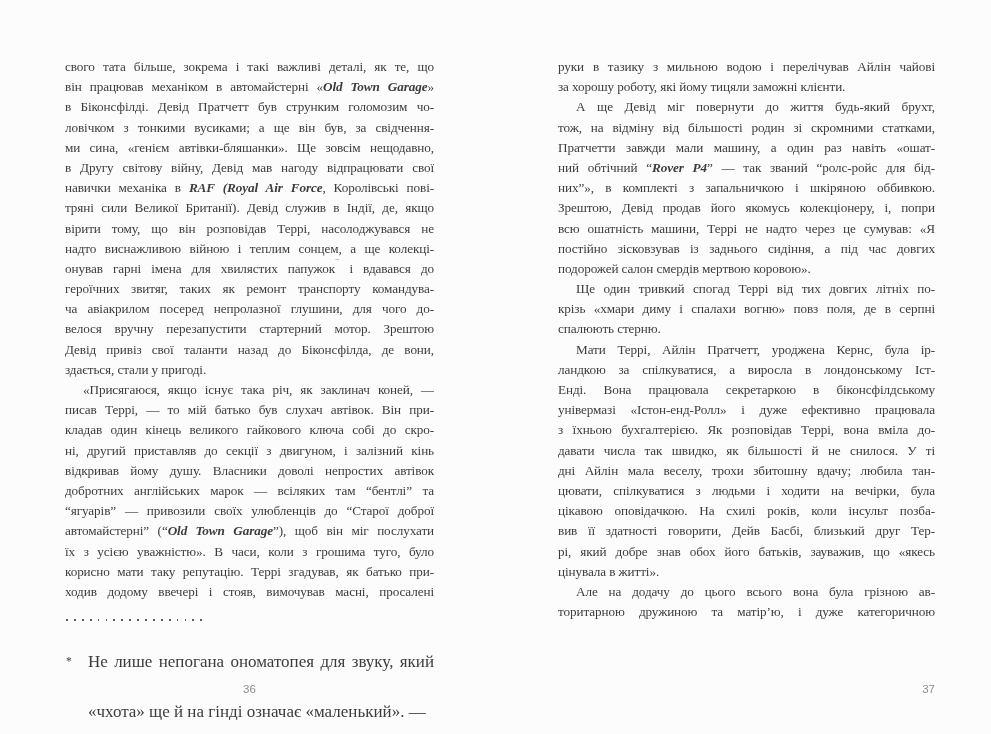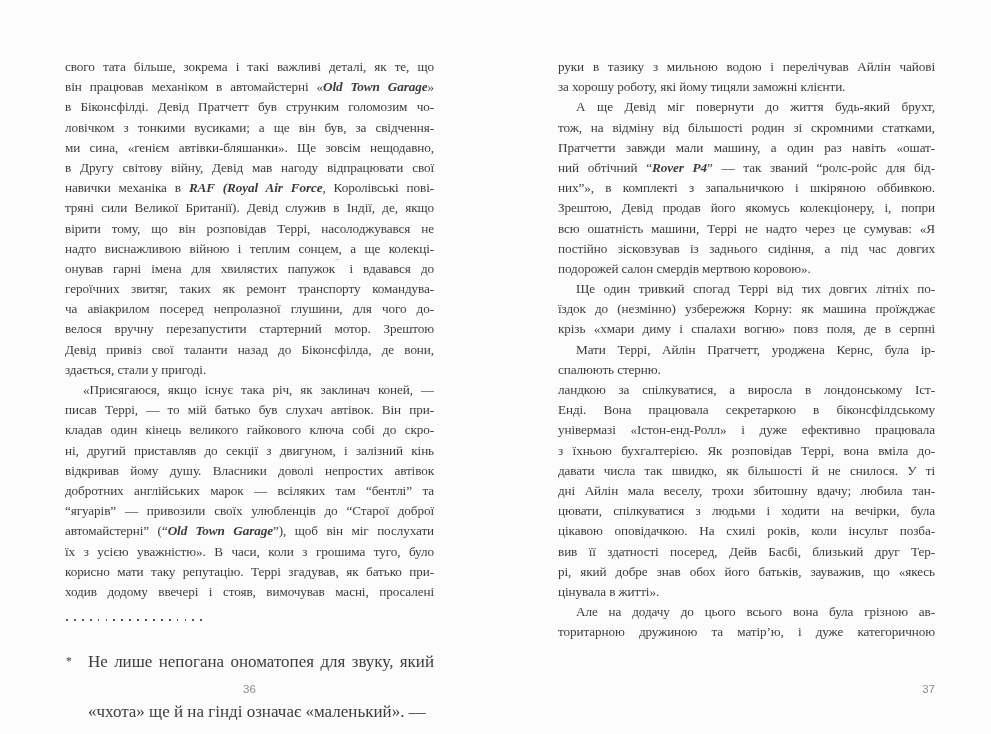"їздок до (незмінно) узбережжя Корну:" div.line { html: <div><span>їздок до (незмінно) узбережжя Корну: як машина проїжджає</span></div> -> none }
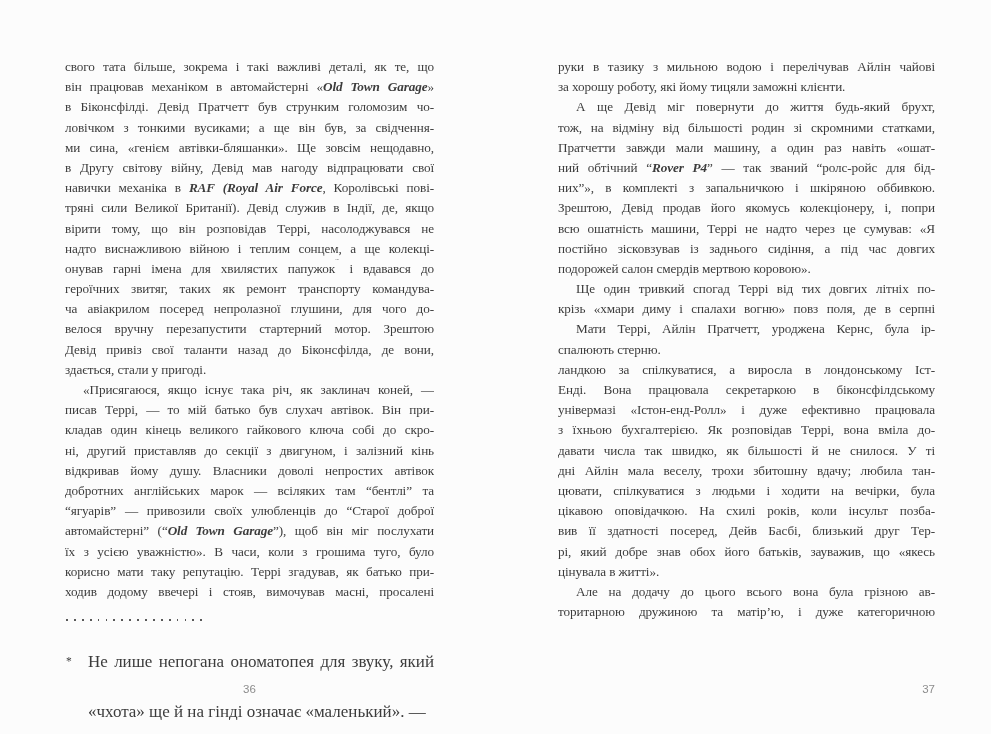"Мати Террі, Айлін Пратчетт, уроджена" div.line { order: before "спалюють стерню." -> after "спалюють стерню." }
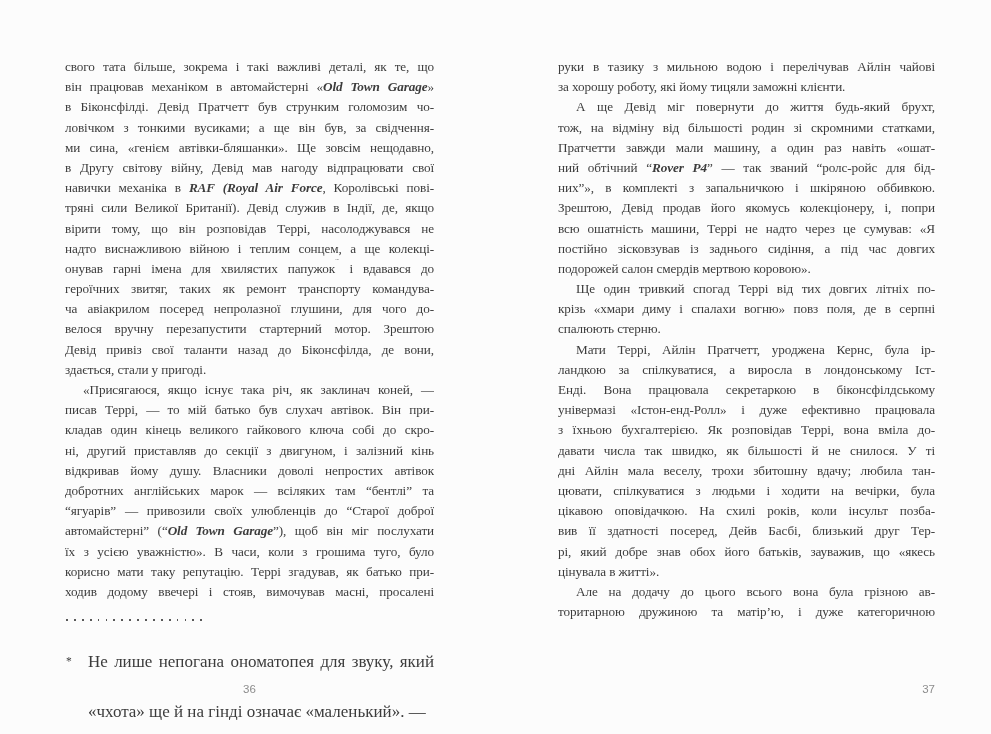"вив її здатності посеред, Дейв" span { text: посеред -> говорити }
